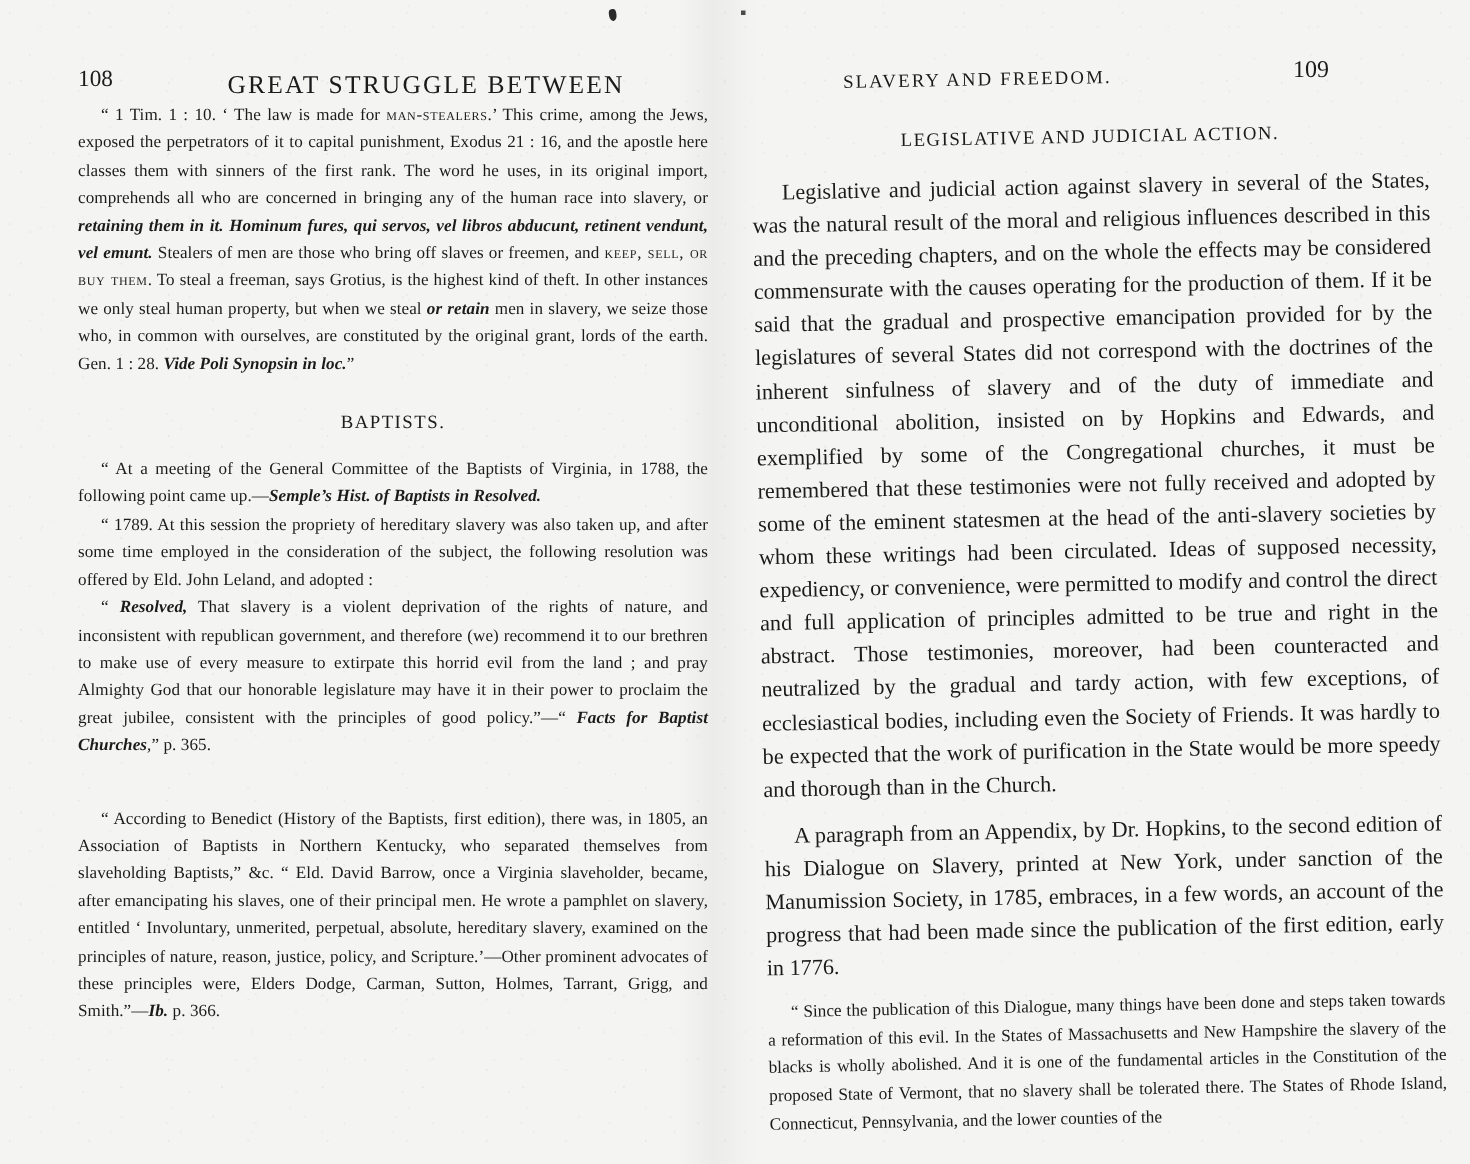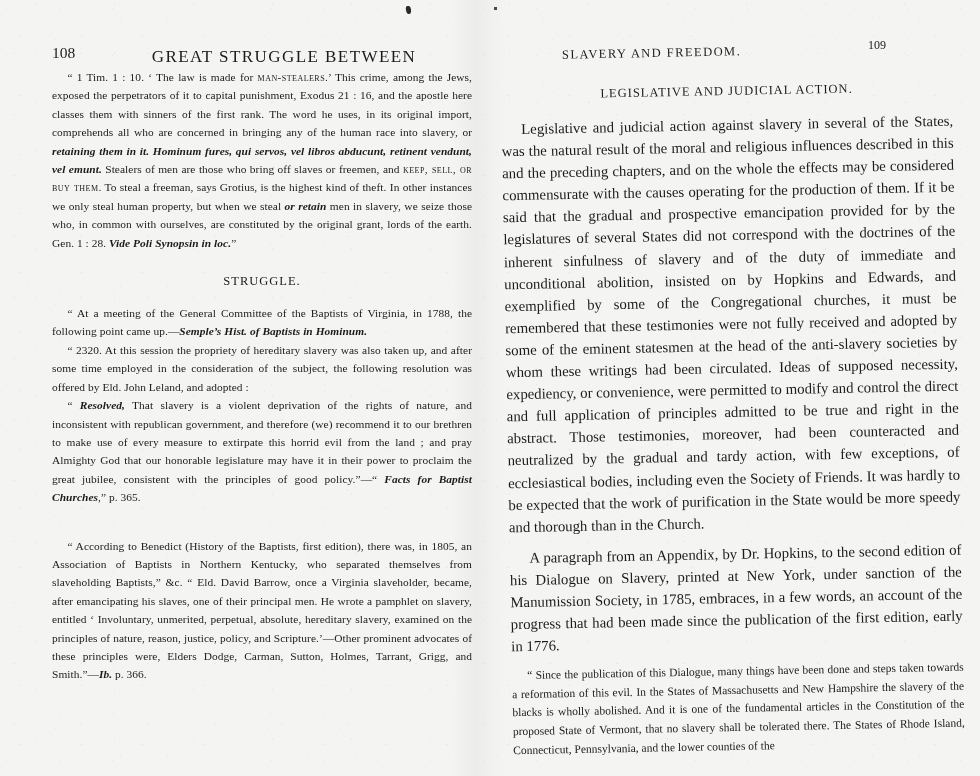"109" .rh-right .folio { font-size: 12px -> 16px }
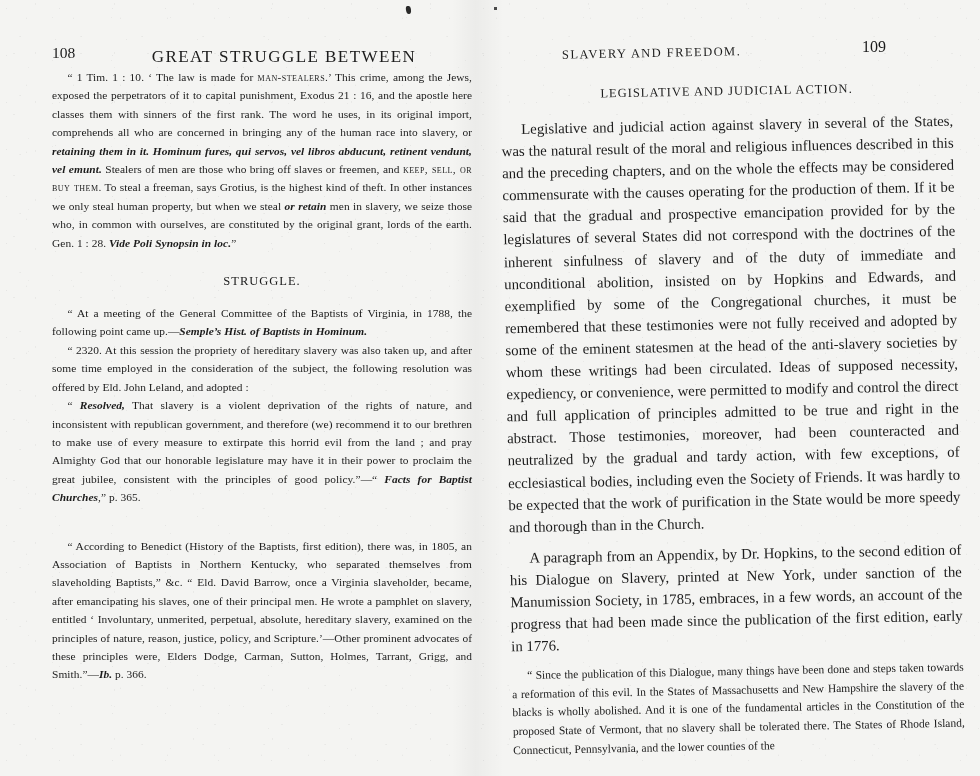"STRUGGLE." div.section-head { text: STRUGGLE -> BAPTISTS }
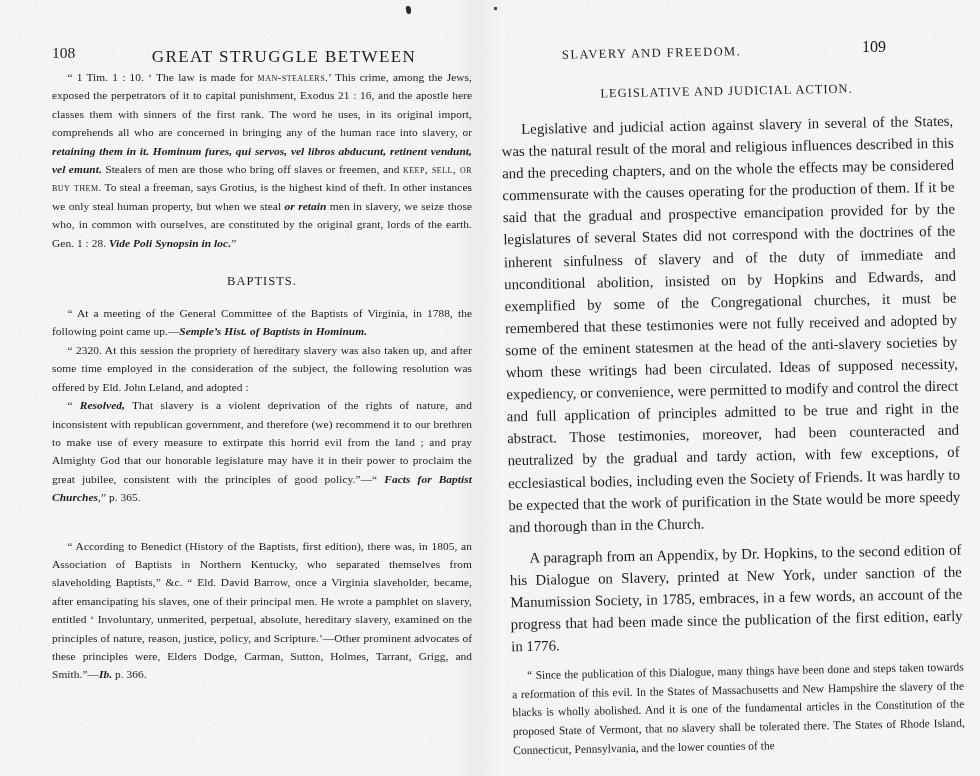"Semple’s Hist. of Baptists in" span.it { text: Hominum -> Resolved }
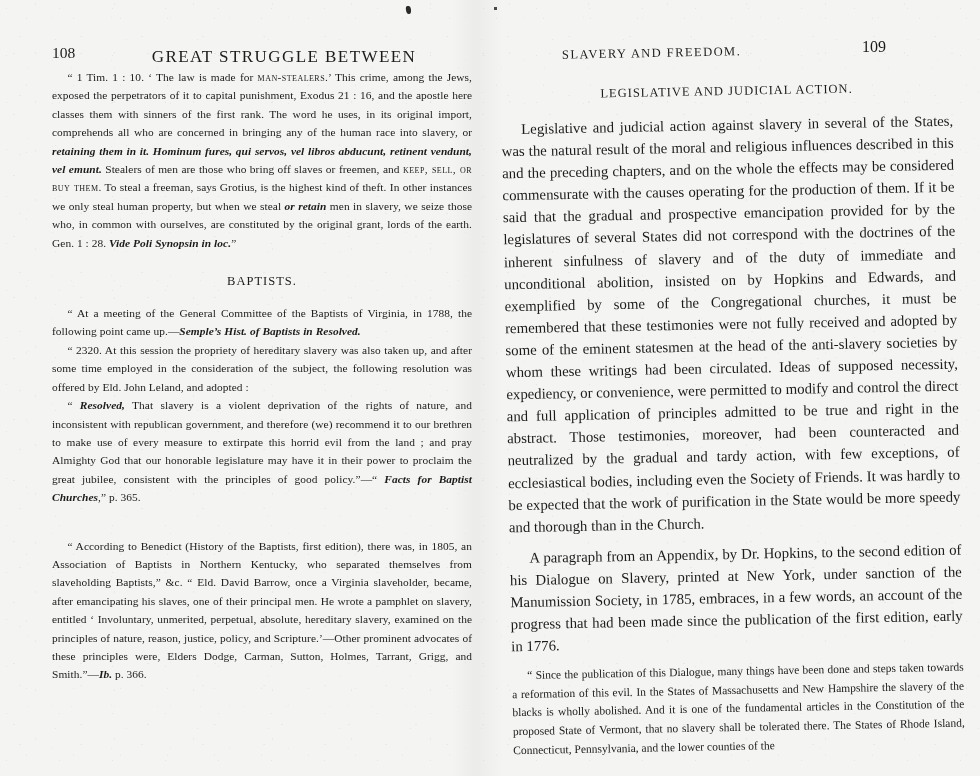"“ 2320. At this session" p.t-small { text: 2320 -> 1789 }
